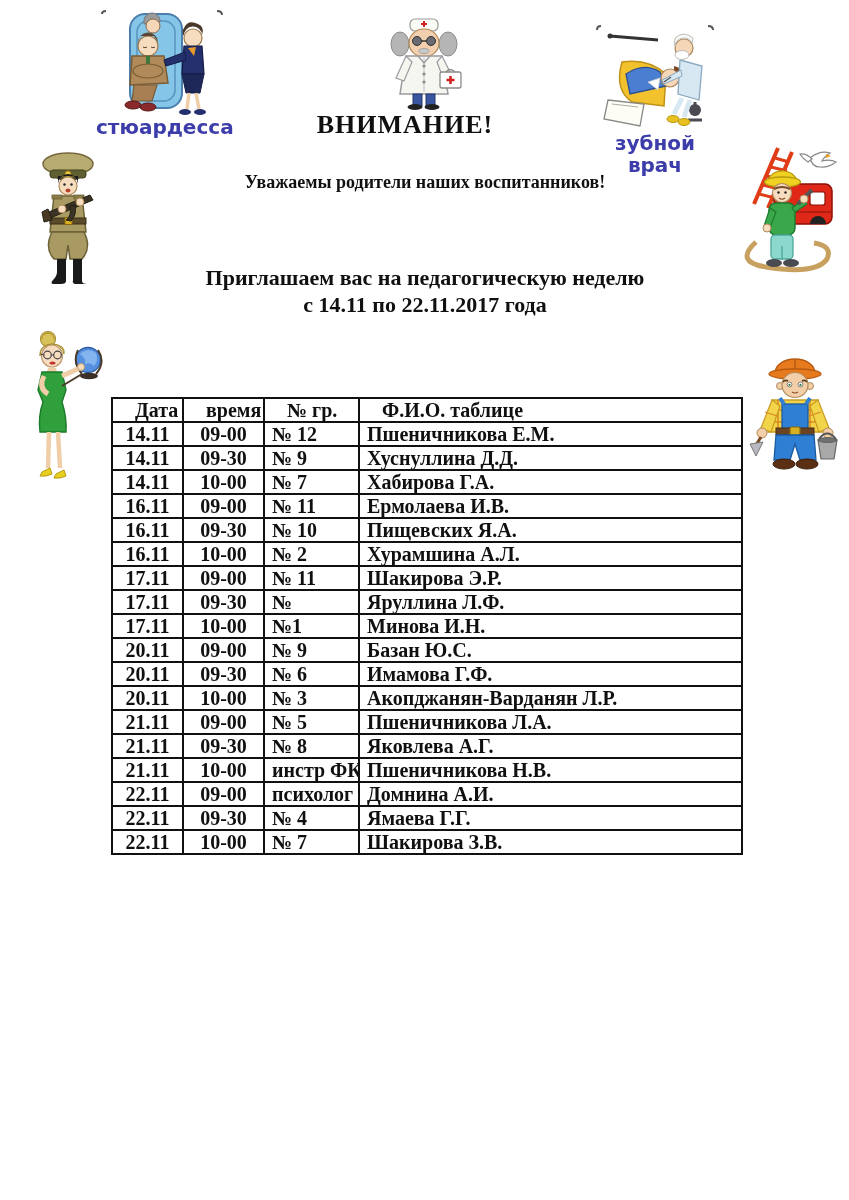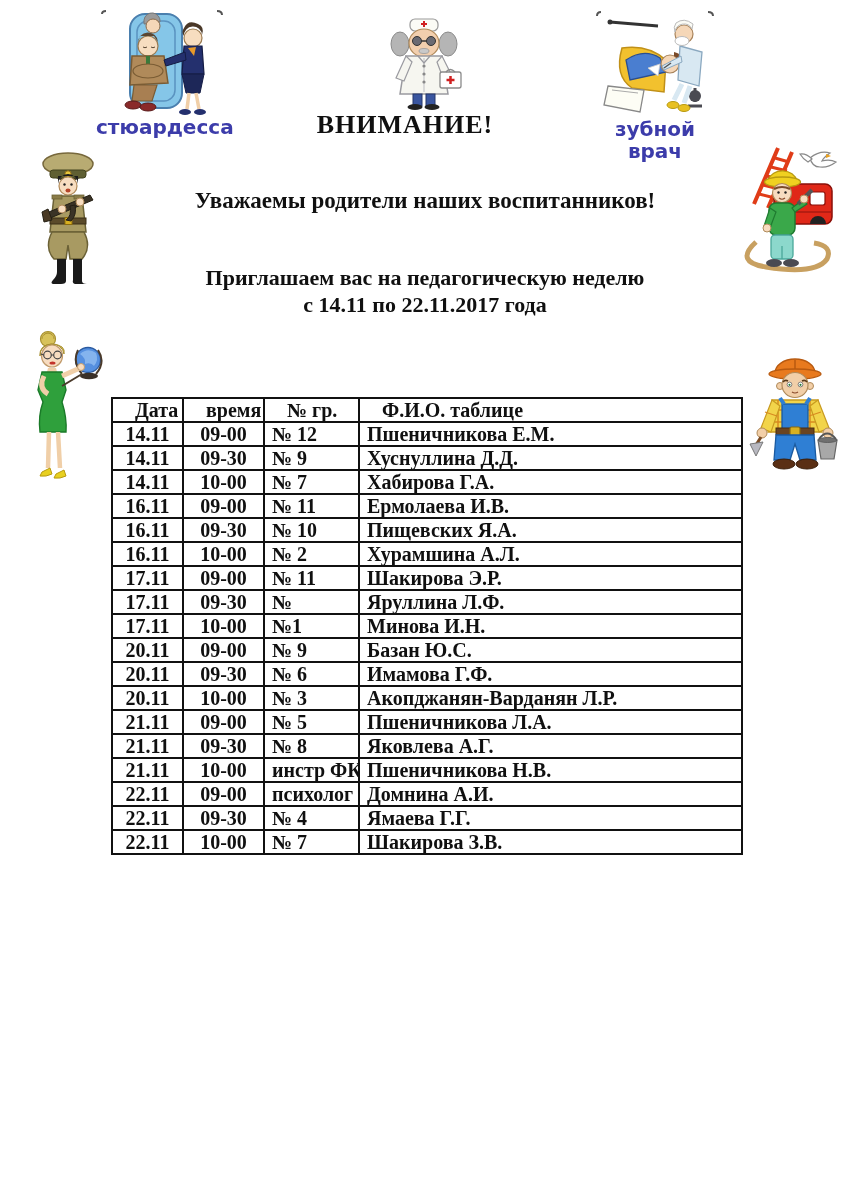"зубной врач" figure.clip { top: 8px -> 22px }
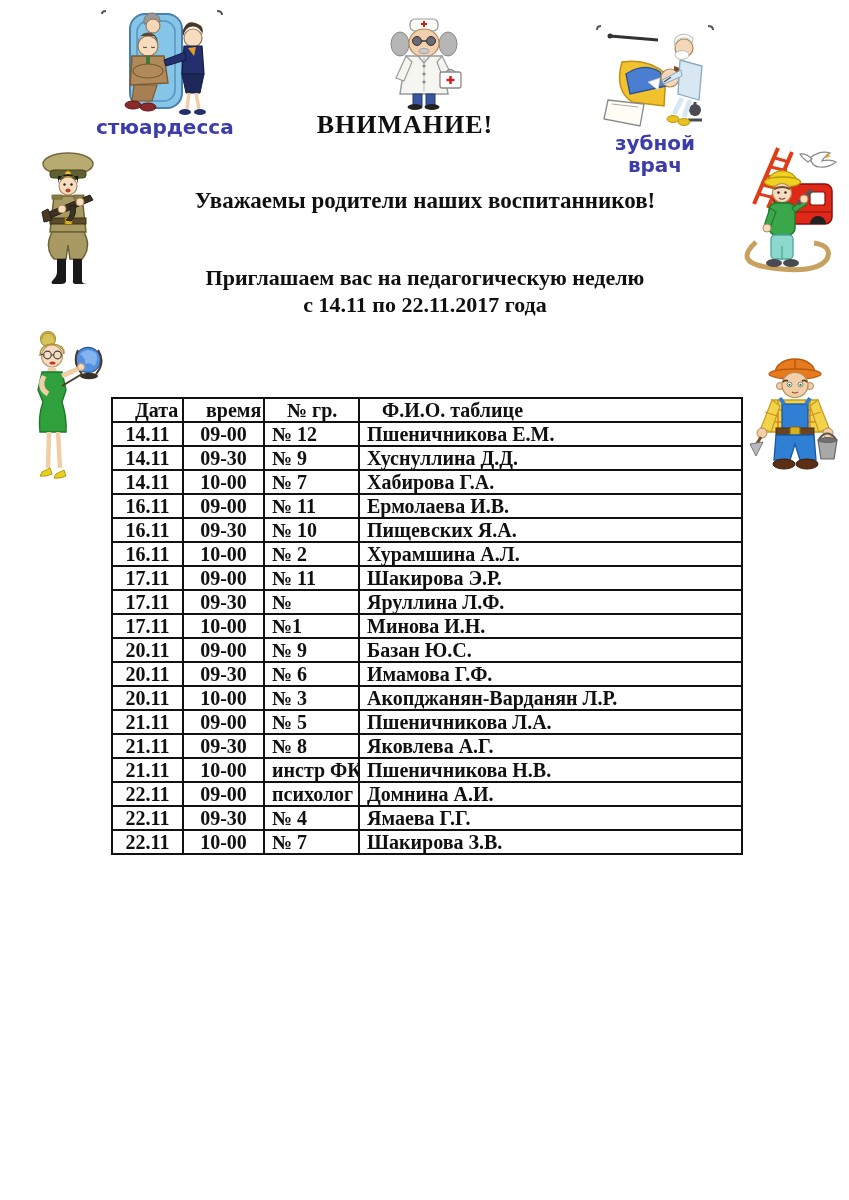"Уважаемы родители наших воспитанников!" .greeting { font-size: 23px -> 18px; top: 188px -> 172px }
